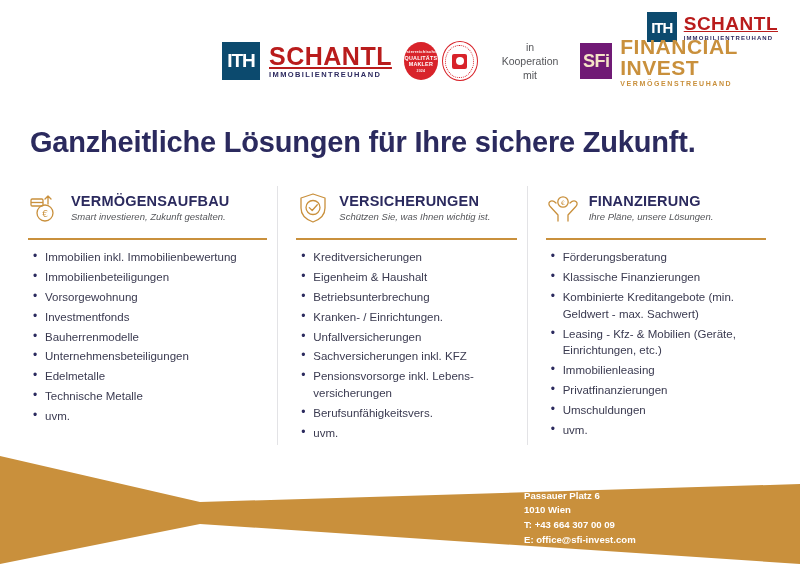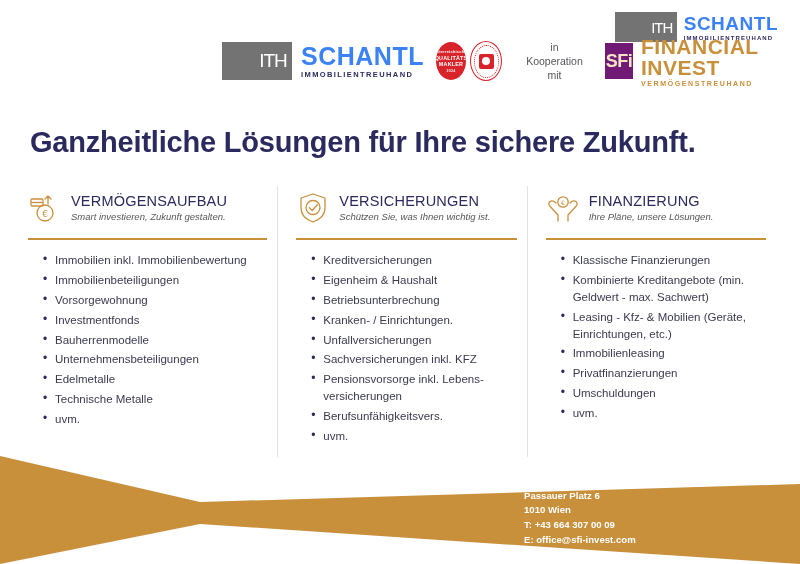"ITH" .ith-mark { background: #737373 -> #0c4a6e; font-weight: normal -> bold; padding-left: 32px -> none }
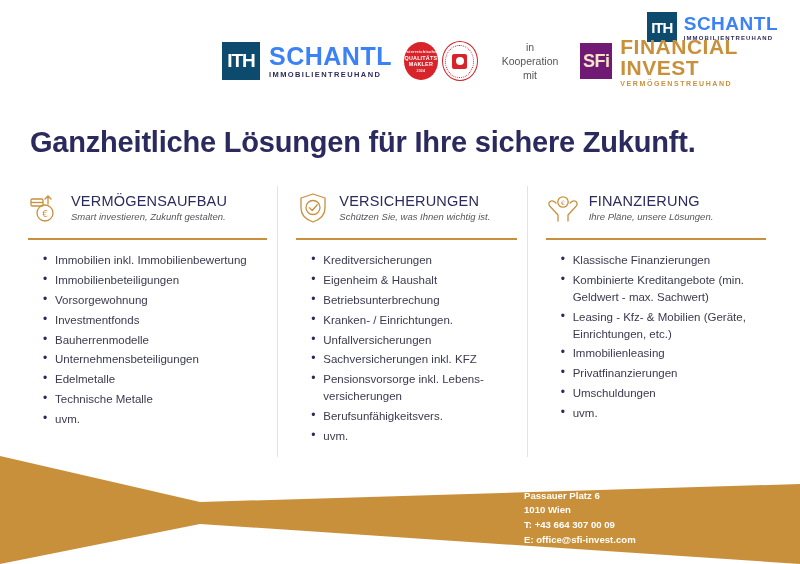"SCHANTL" .schantl-name { color: #3b82f6 -> #b91c1c; text-decoration: none -> underline }
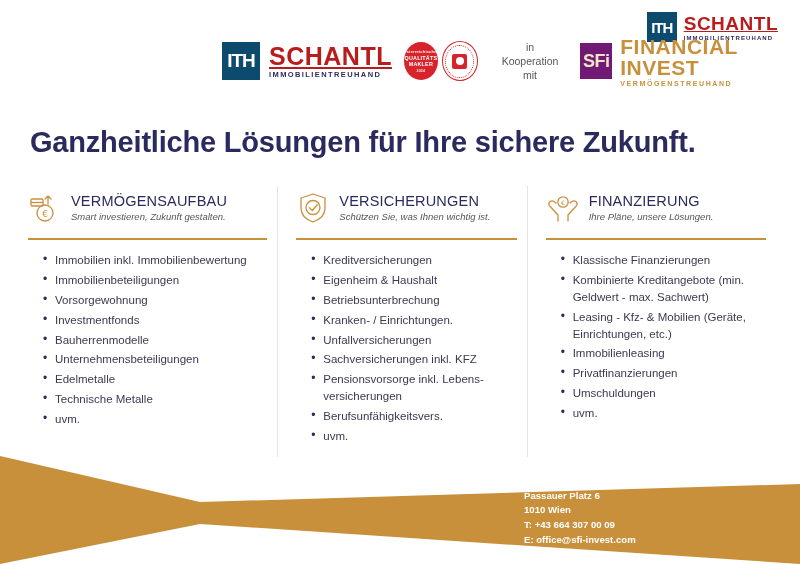"VERMÖGENSAUFBAU" .col-title { font-weight: normal -> bold }
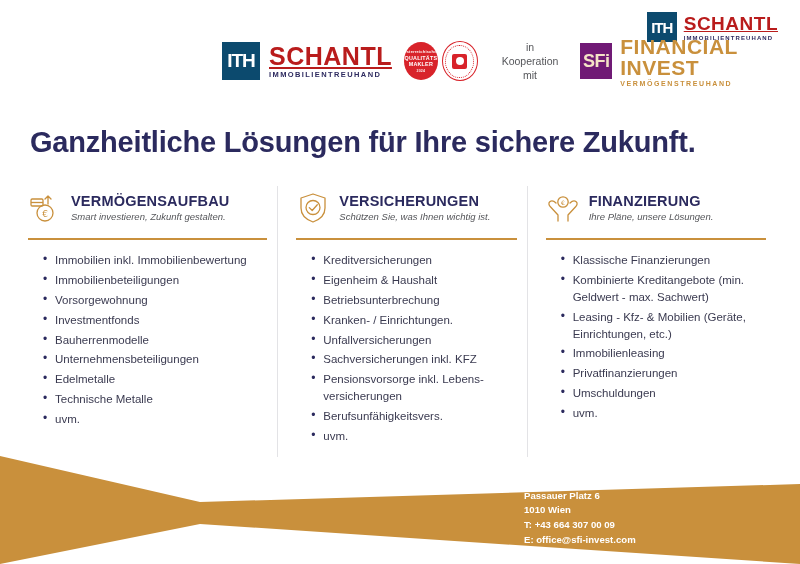"Immobilien inkl. Immobilienbewertung" ul.items { margin: 12px -> 2px }
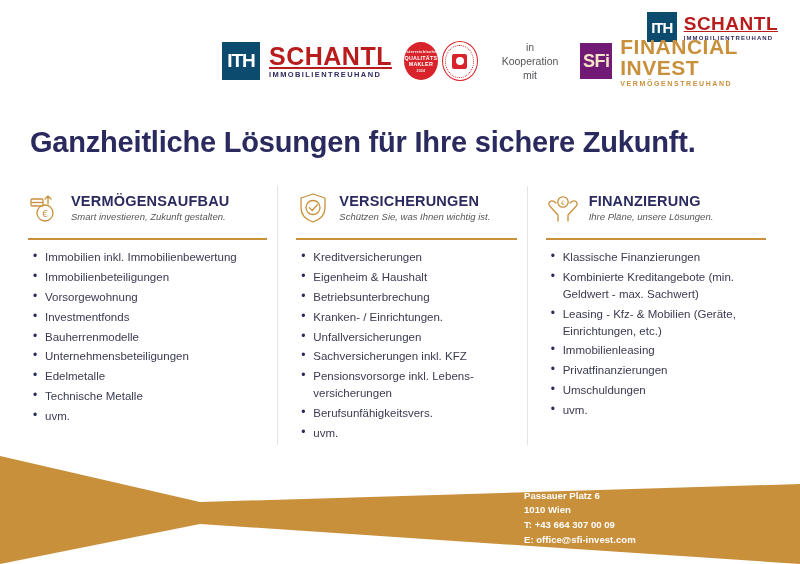"Förderungsberatung" li { html: none -> <li>Förderungsberatung</li> }
